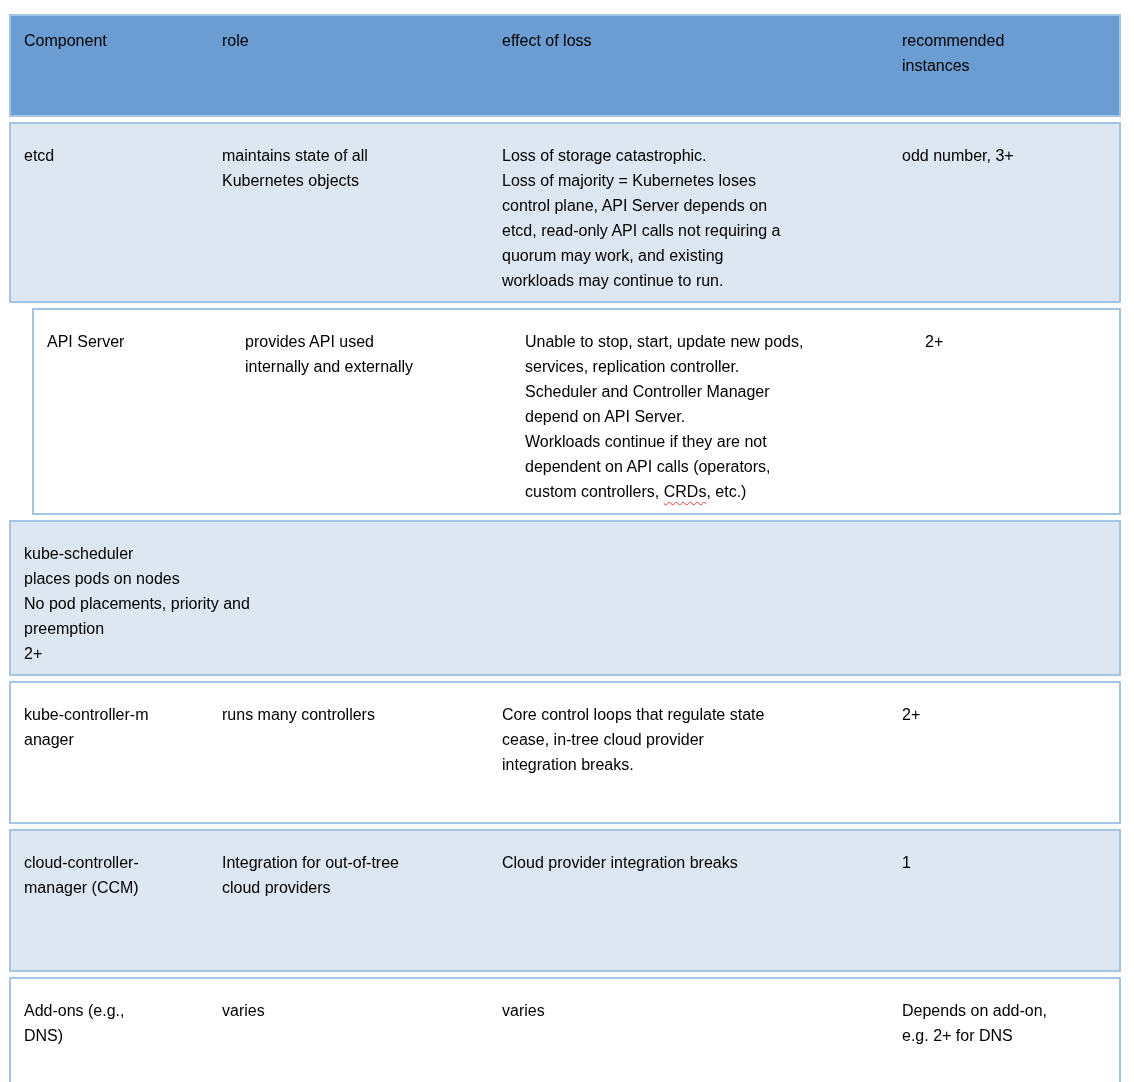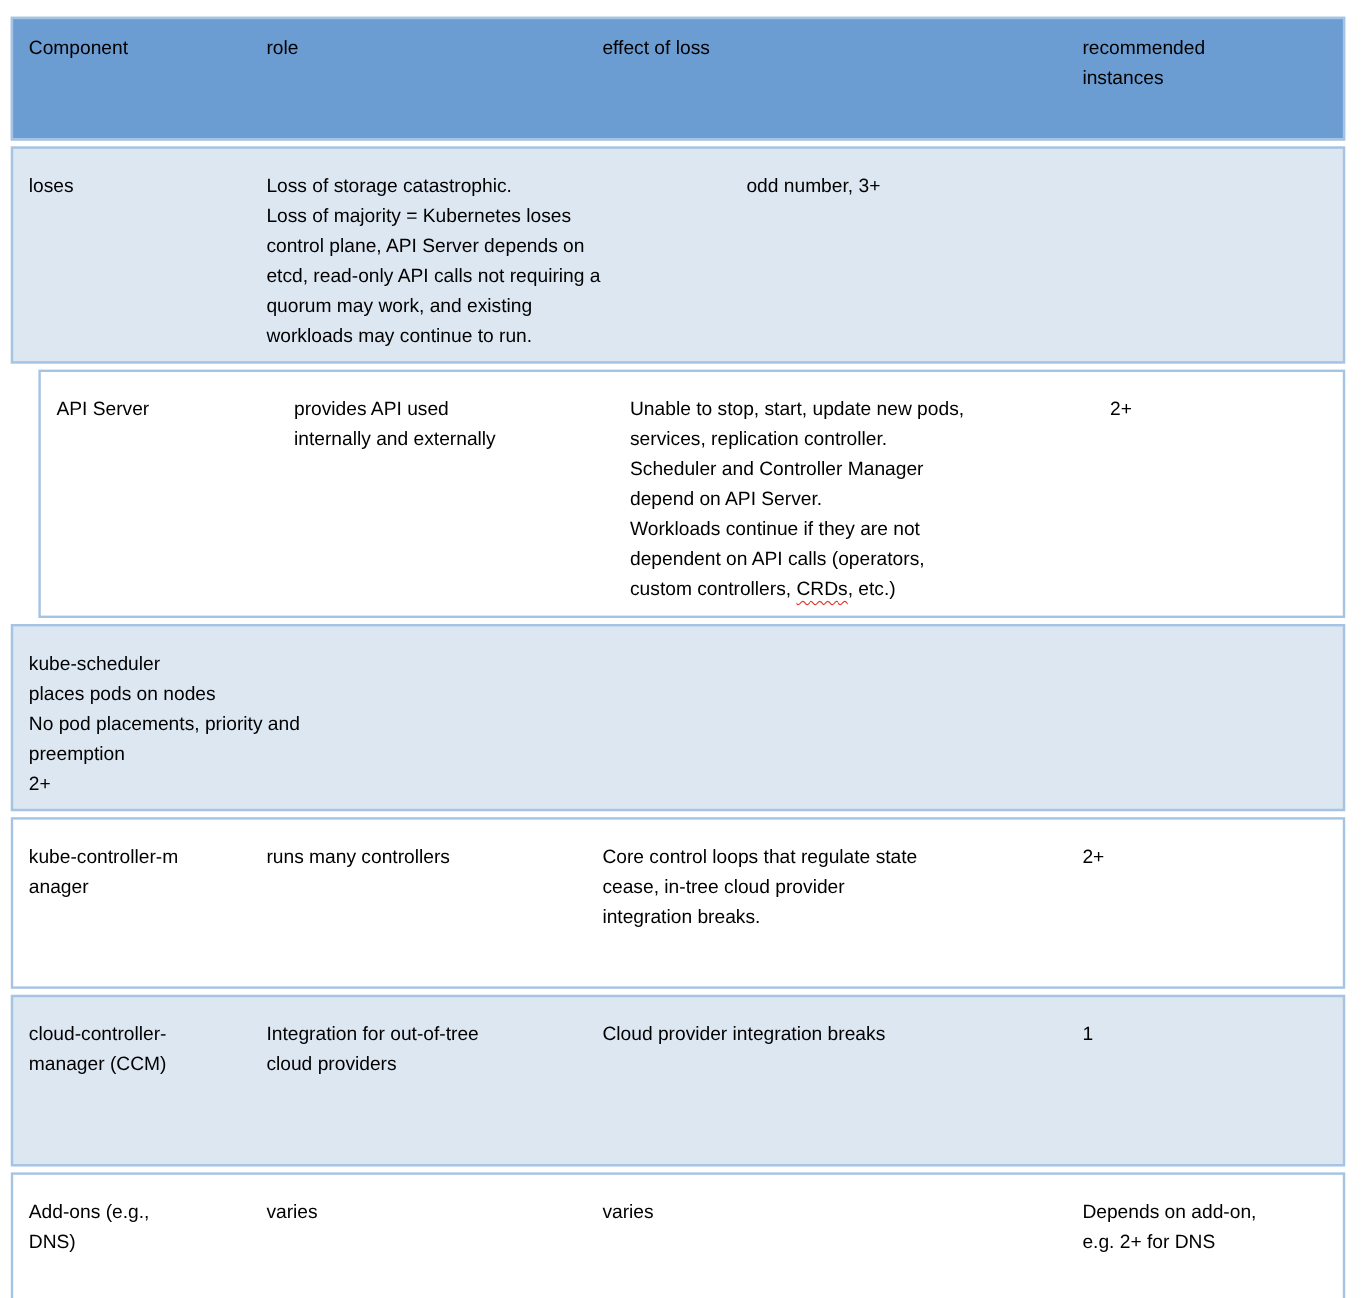"loses" div.cell { text: loses -> etcd }
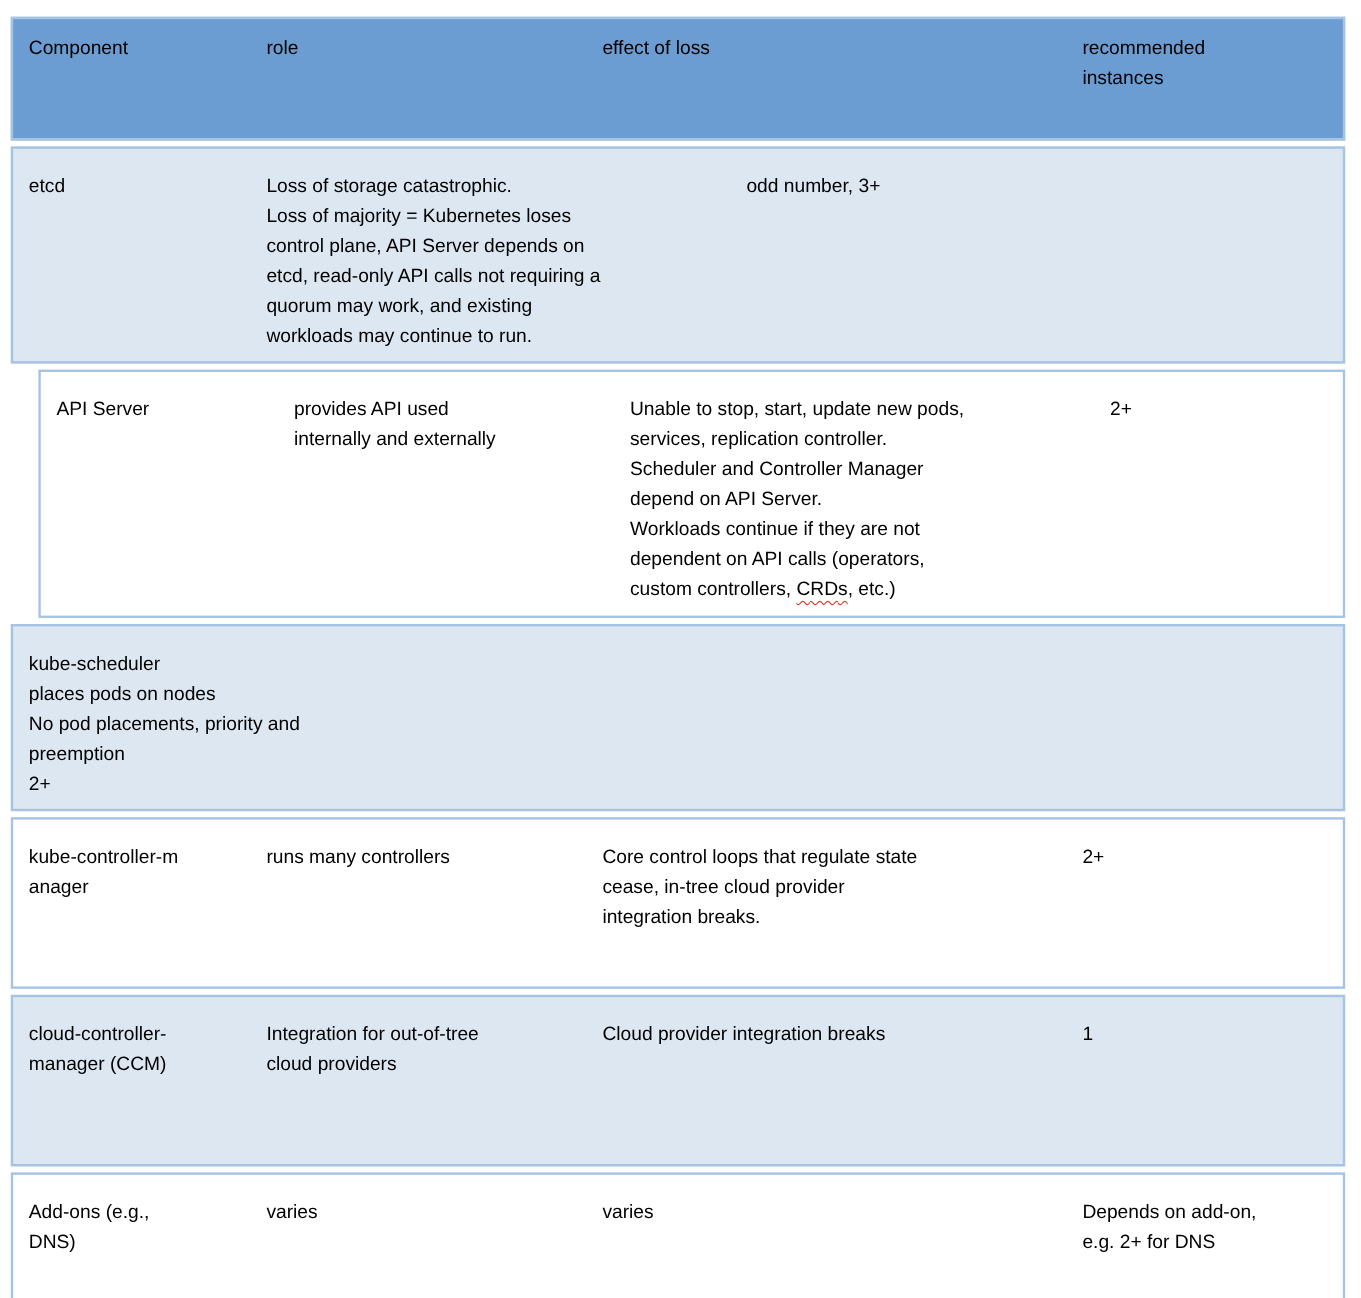"maintains state of all" div.cell { html: none -> <div>maintains state of all Kubernetes objects</div> }
